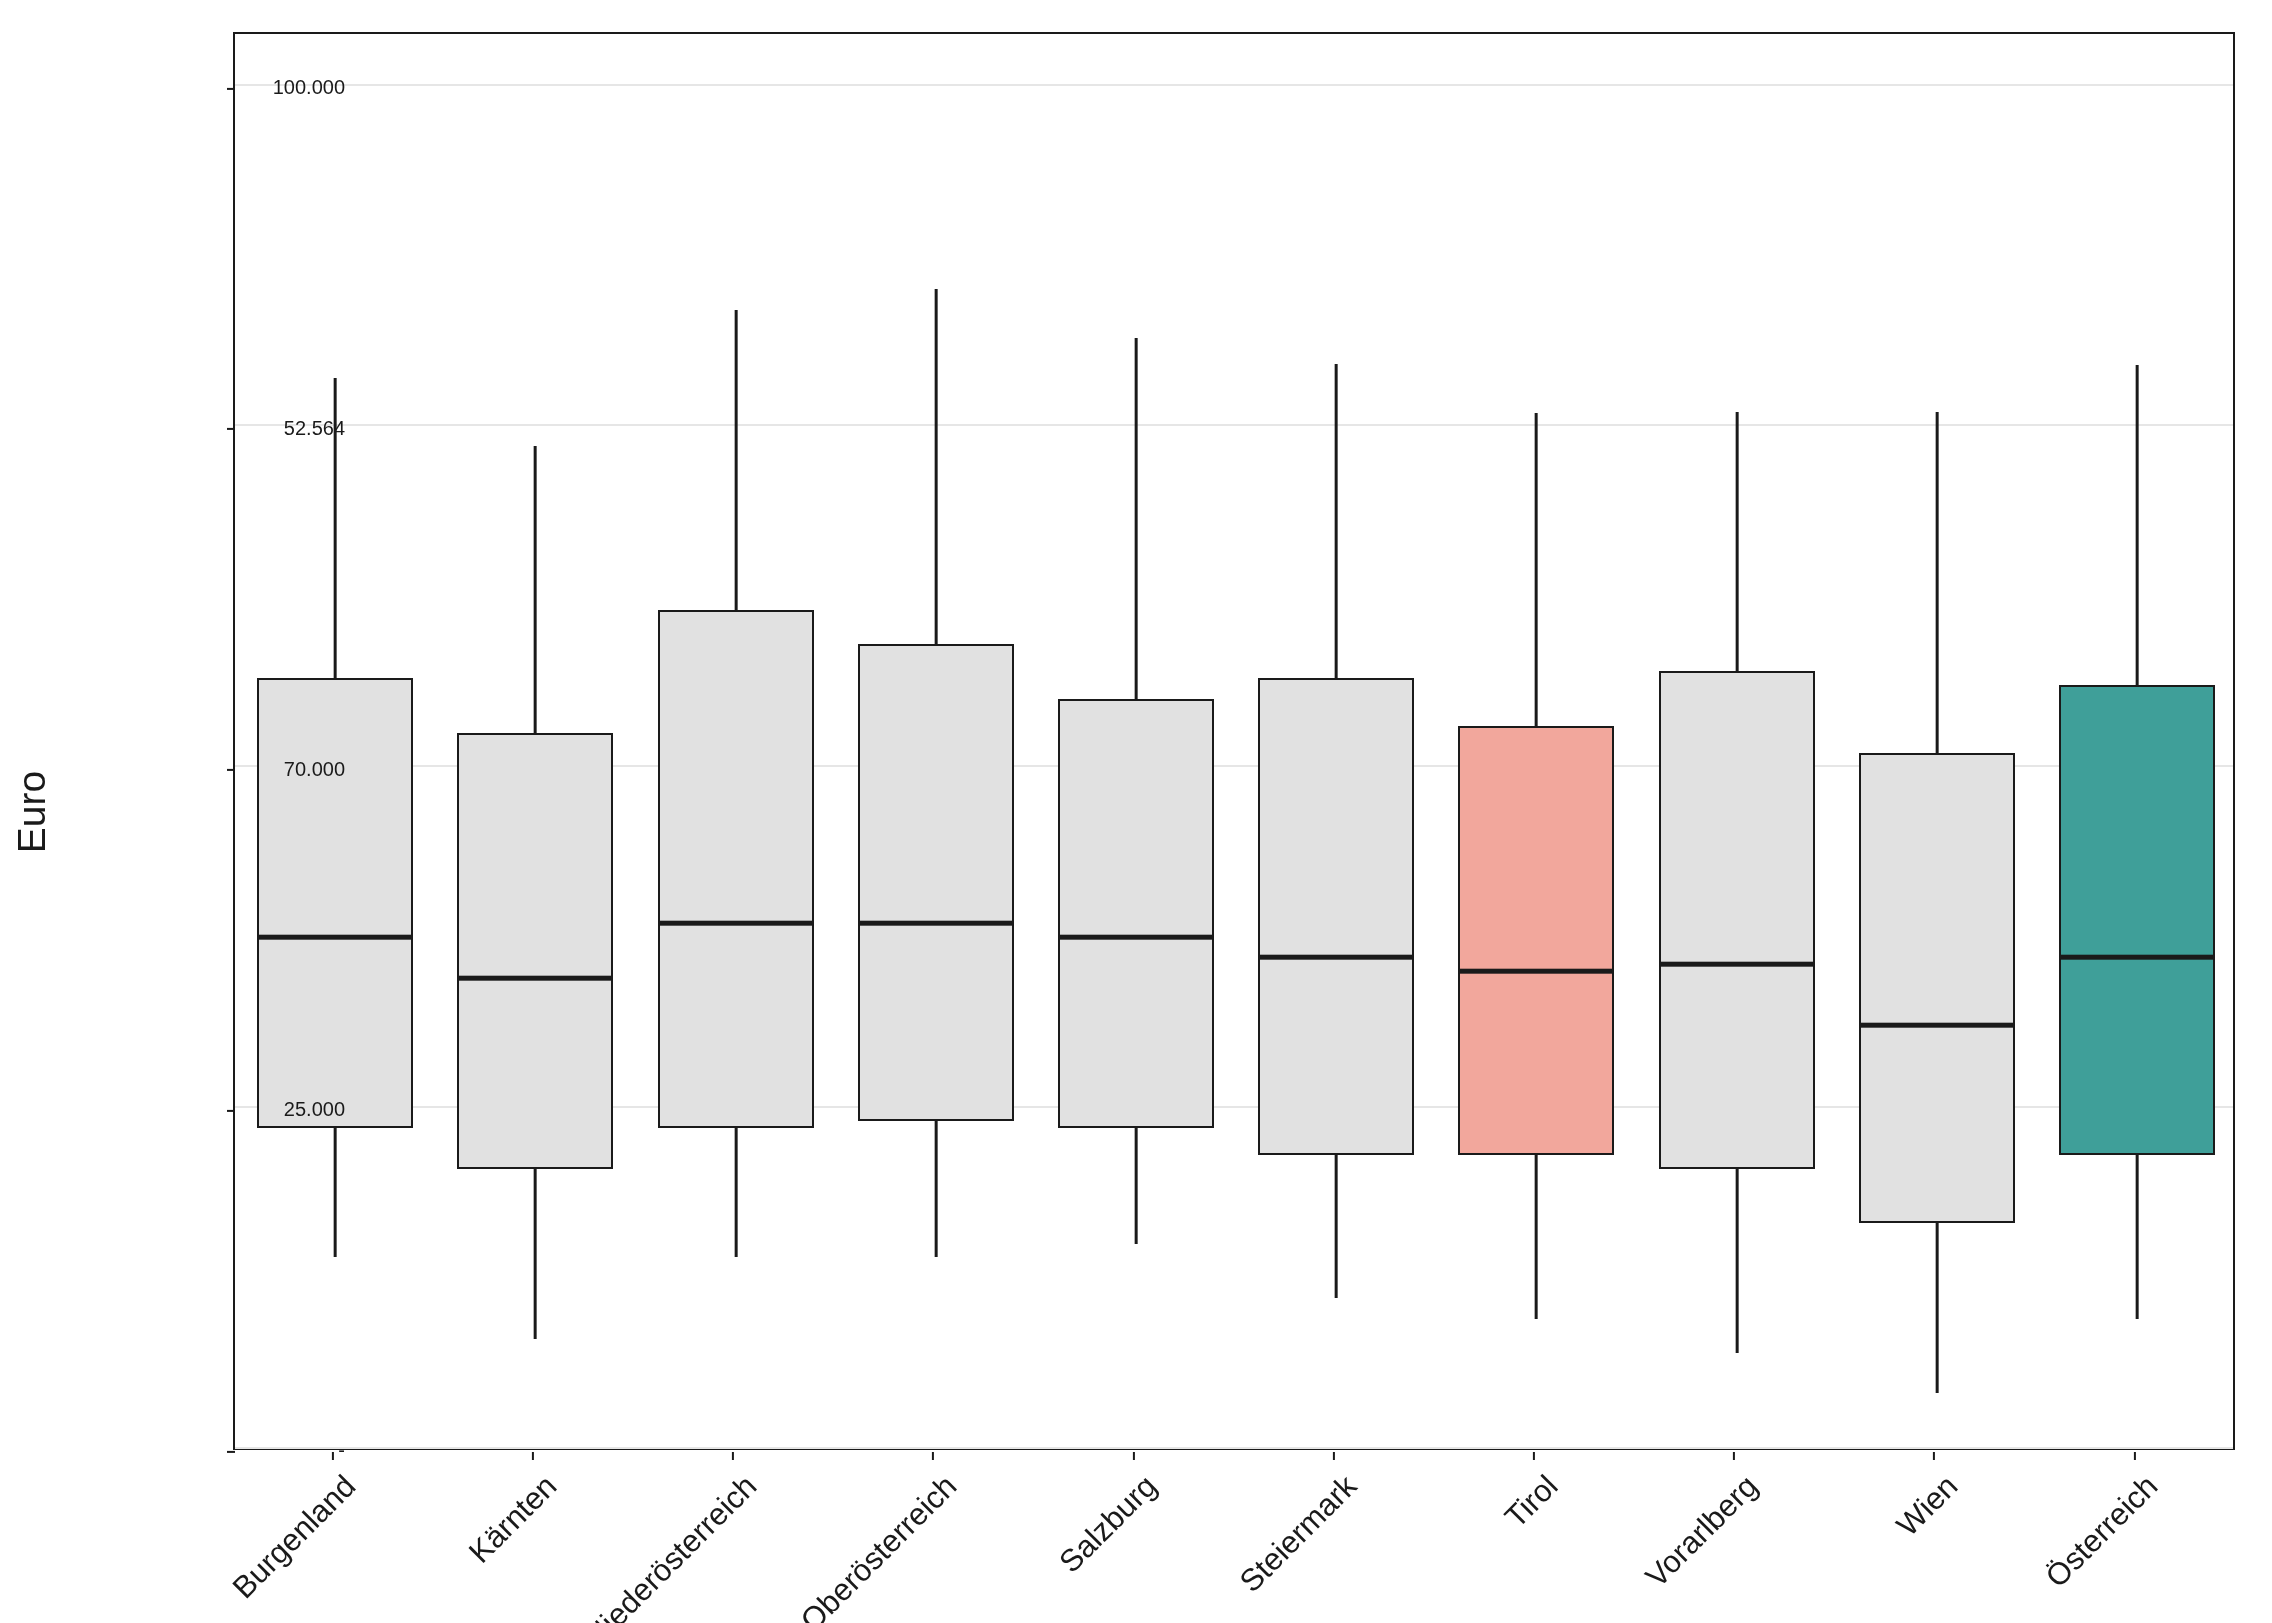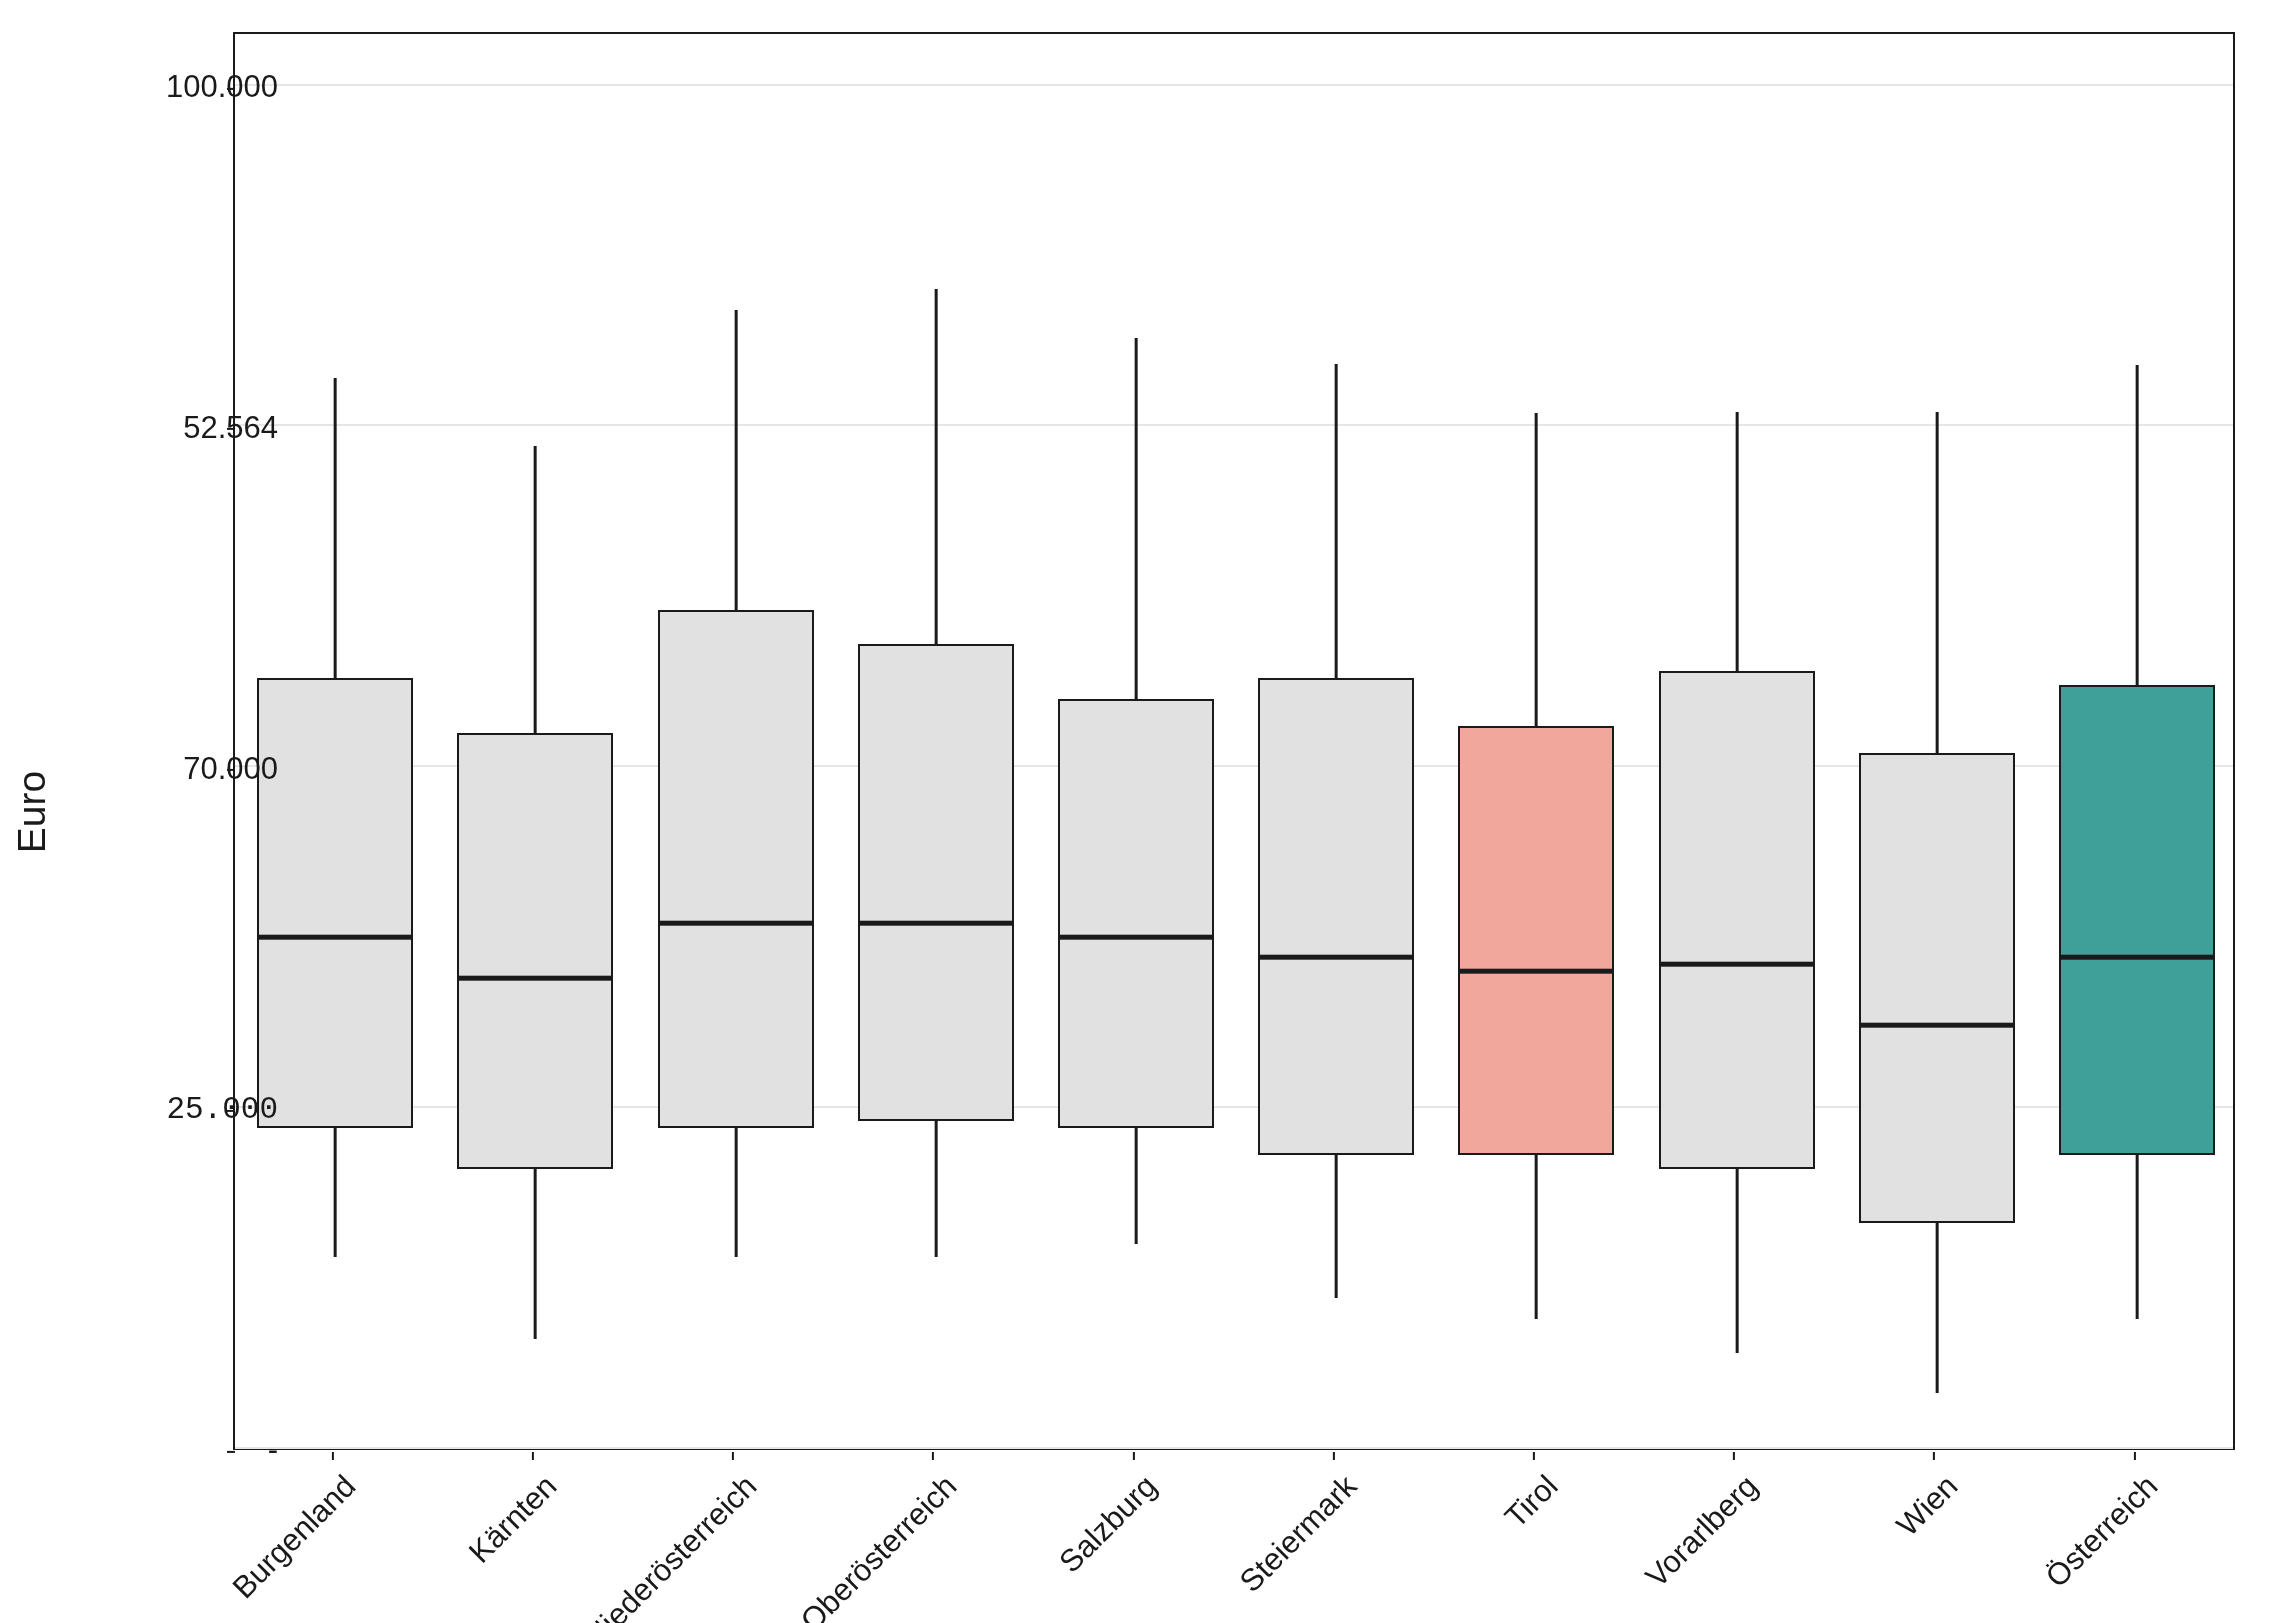"100.000" .y-tick { font-size: 31px -> 20px; right: 1995px -> 1928px }
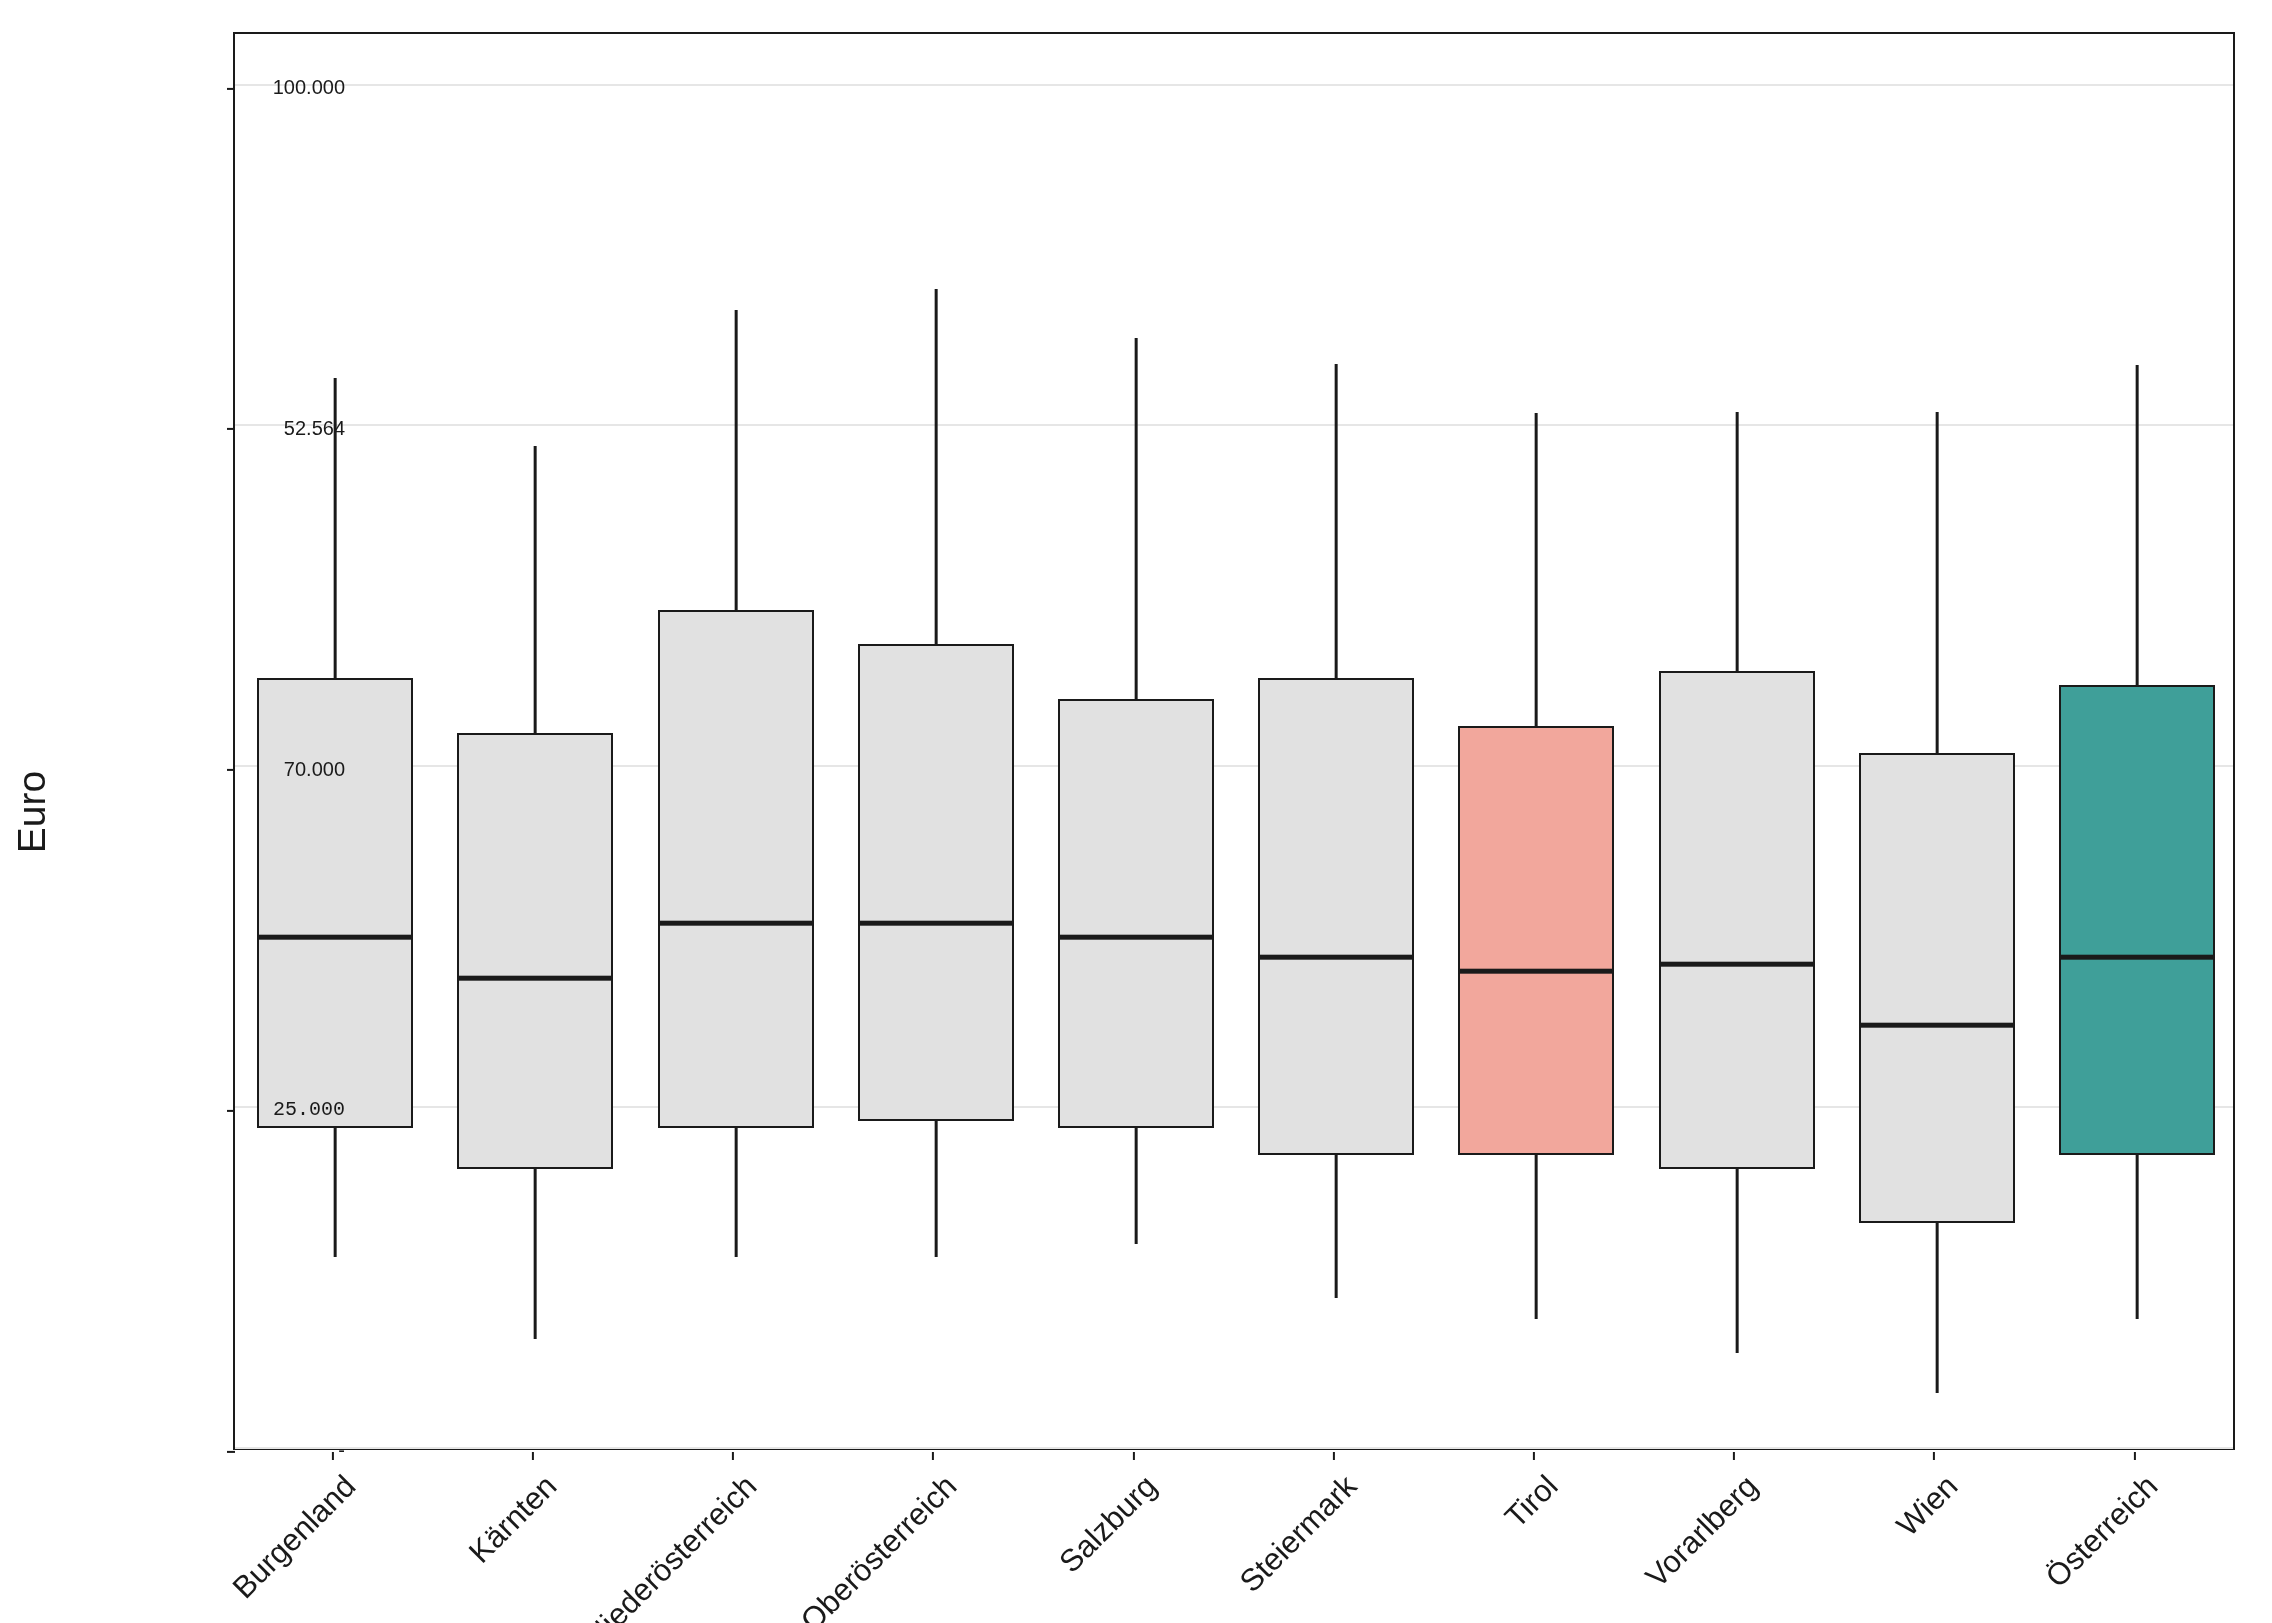"25.000" div.y-tick { font-family: Liberation Mono, monospace -> none }
